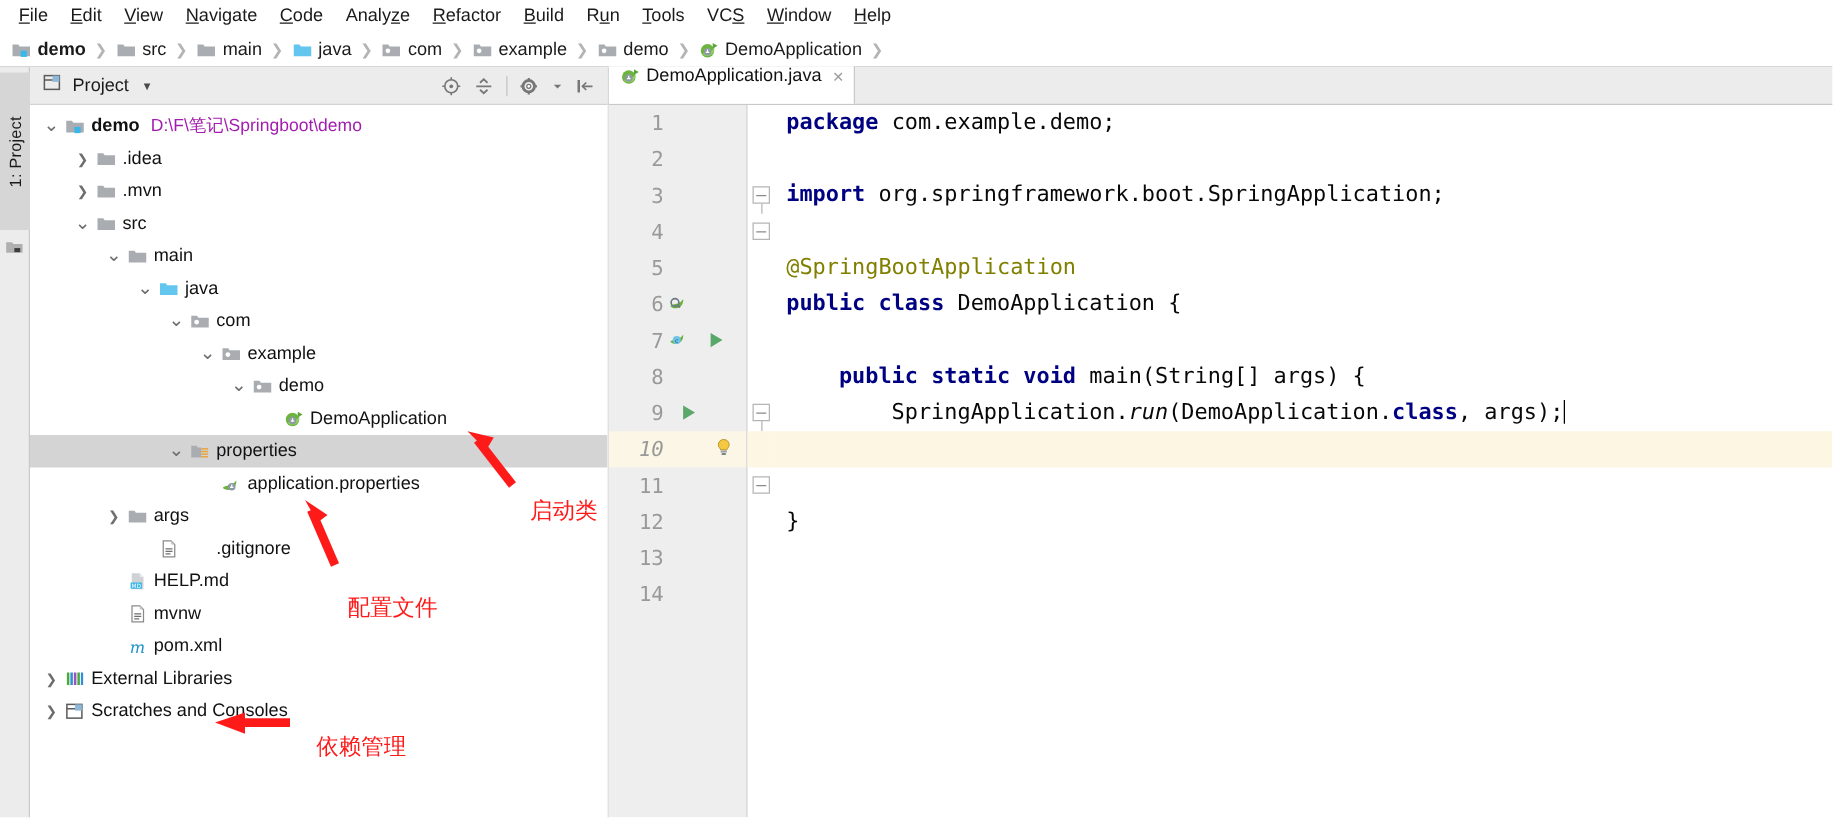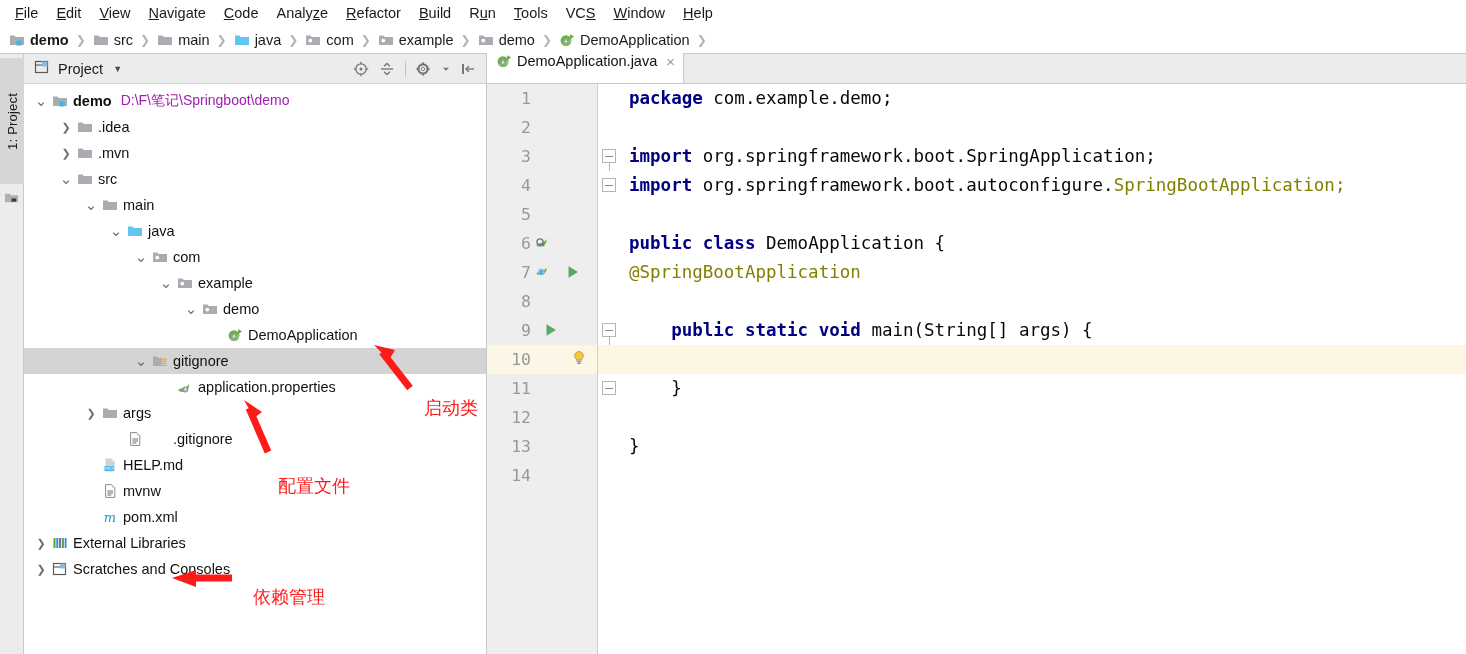"import org.springframework.boot.autoconfigure.SpringBootApplication;" div.codeline { html: <div><span>import</span> org.springframework.boot.autoconfigure.<span>SpringBootApplication;</span></div> -> none }
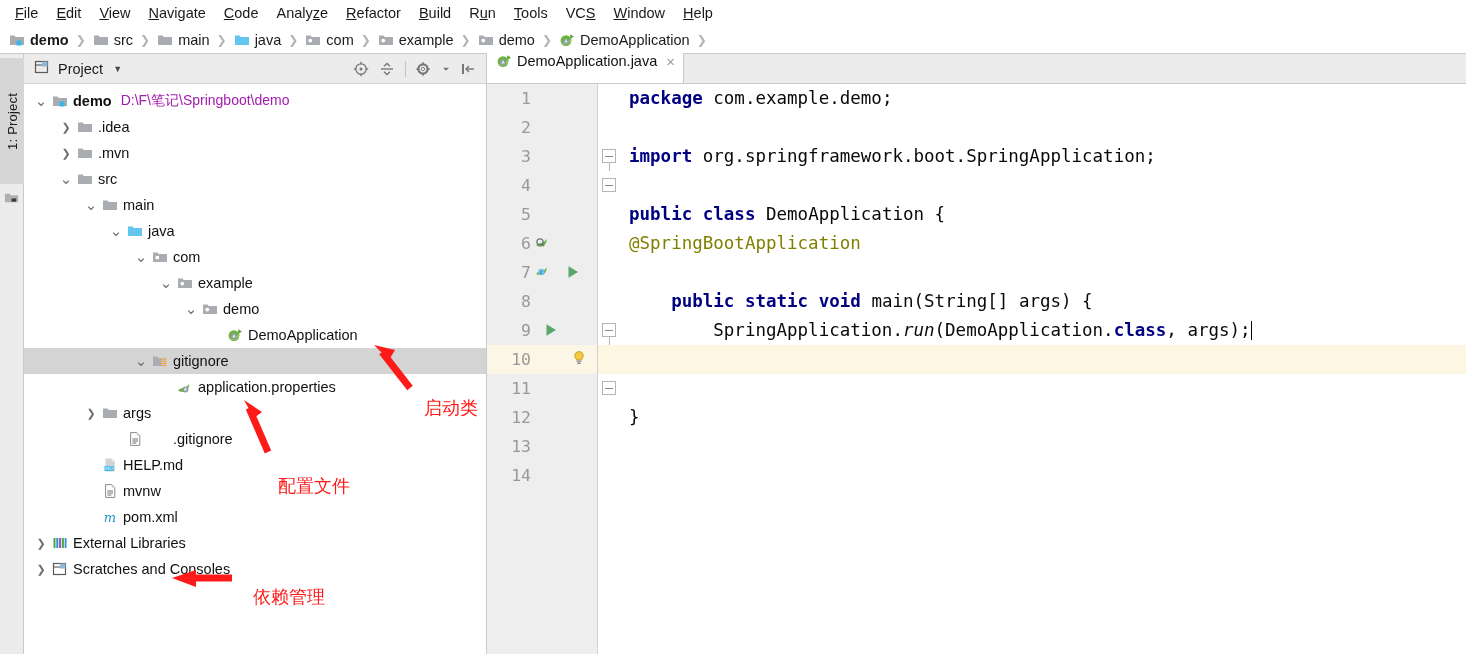"public class DemoApplication {" div.codeline { order: before "@SpringBootApplication" -> after "@SpringBootApplication" }
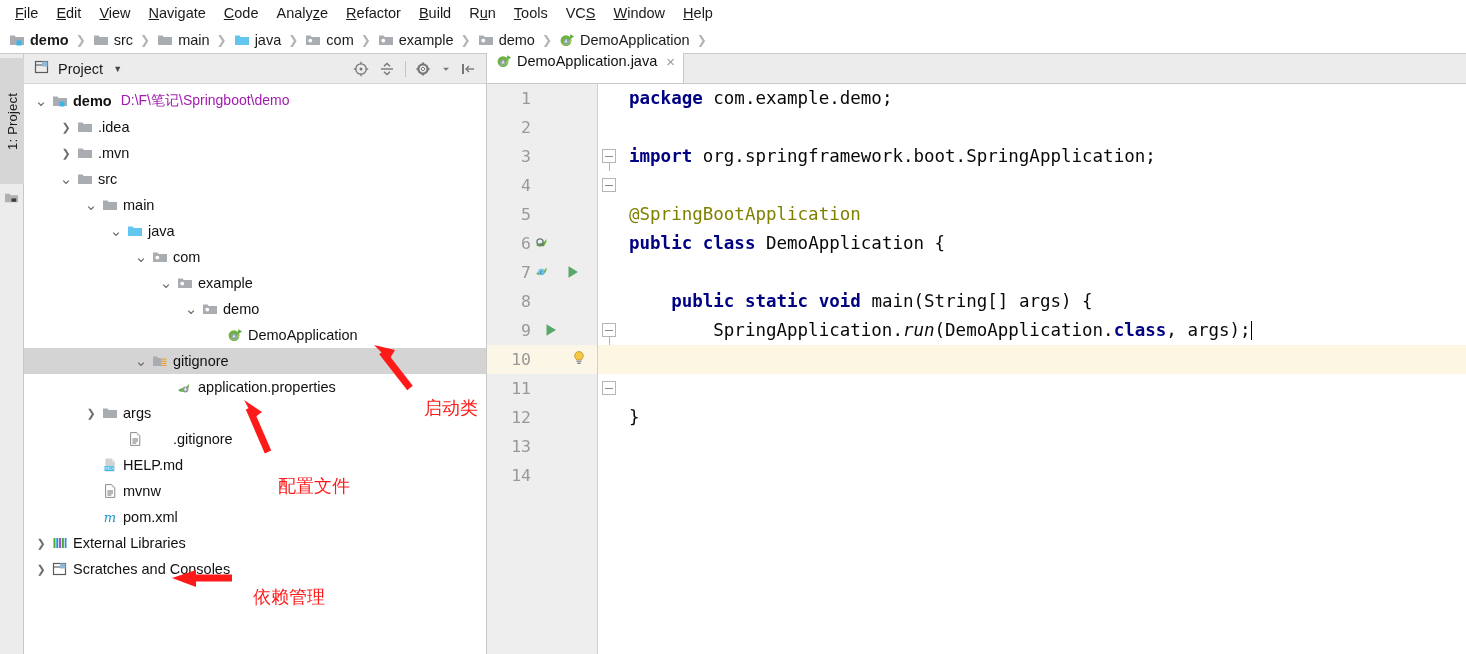"gitignore" span.tlabel { text: gitignore -> properties }
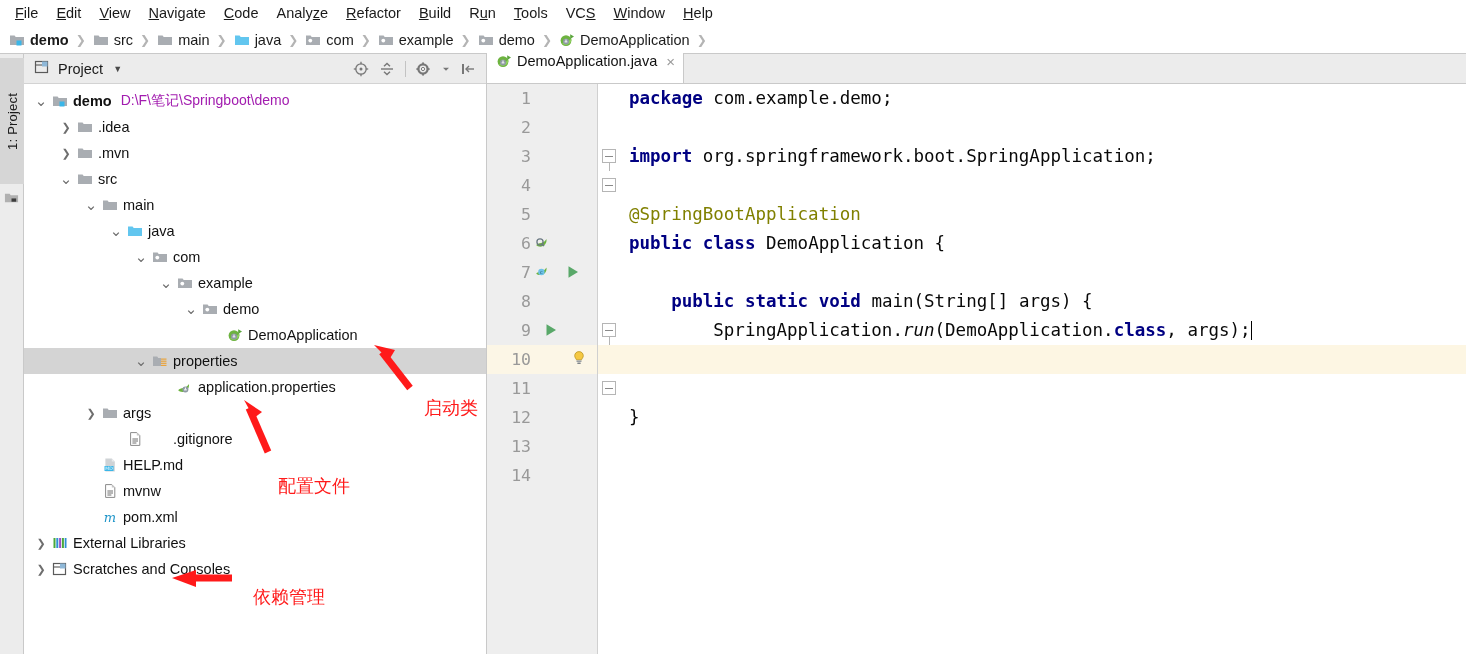"10" div.lnum { font-style: none -> italic }
